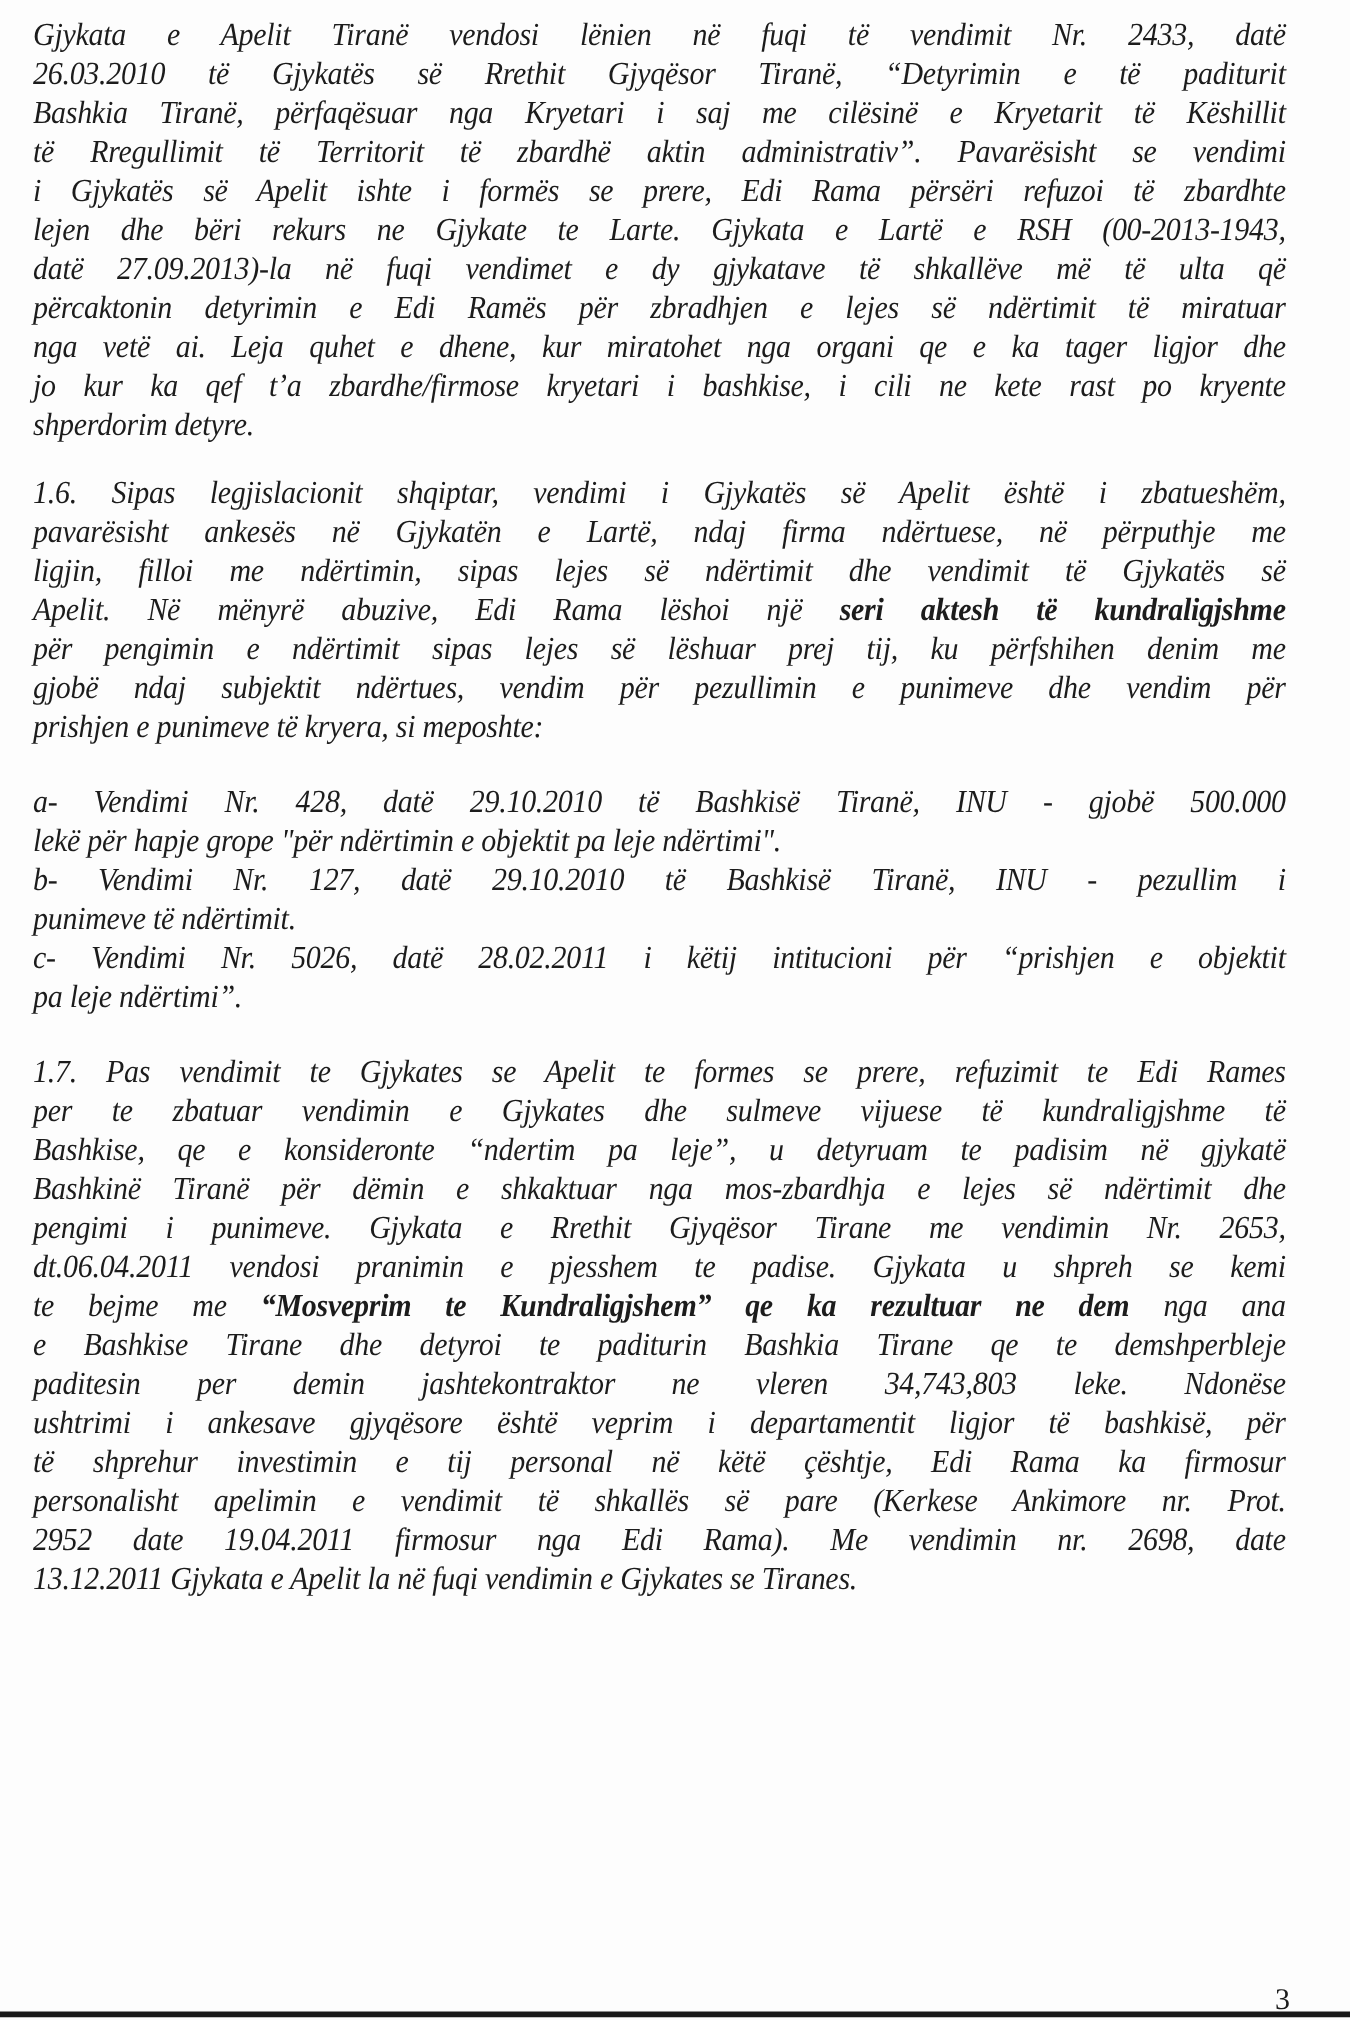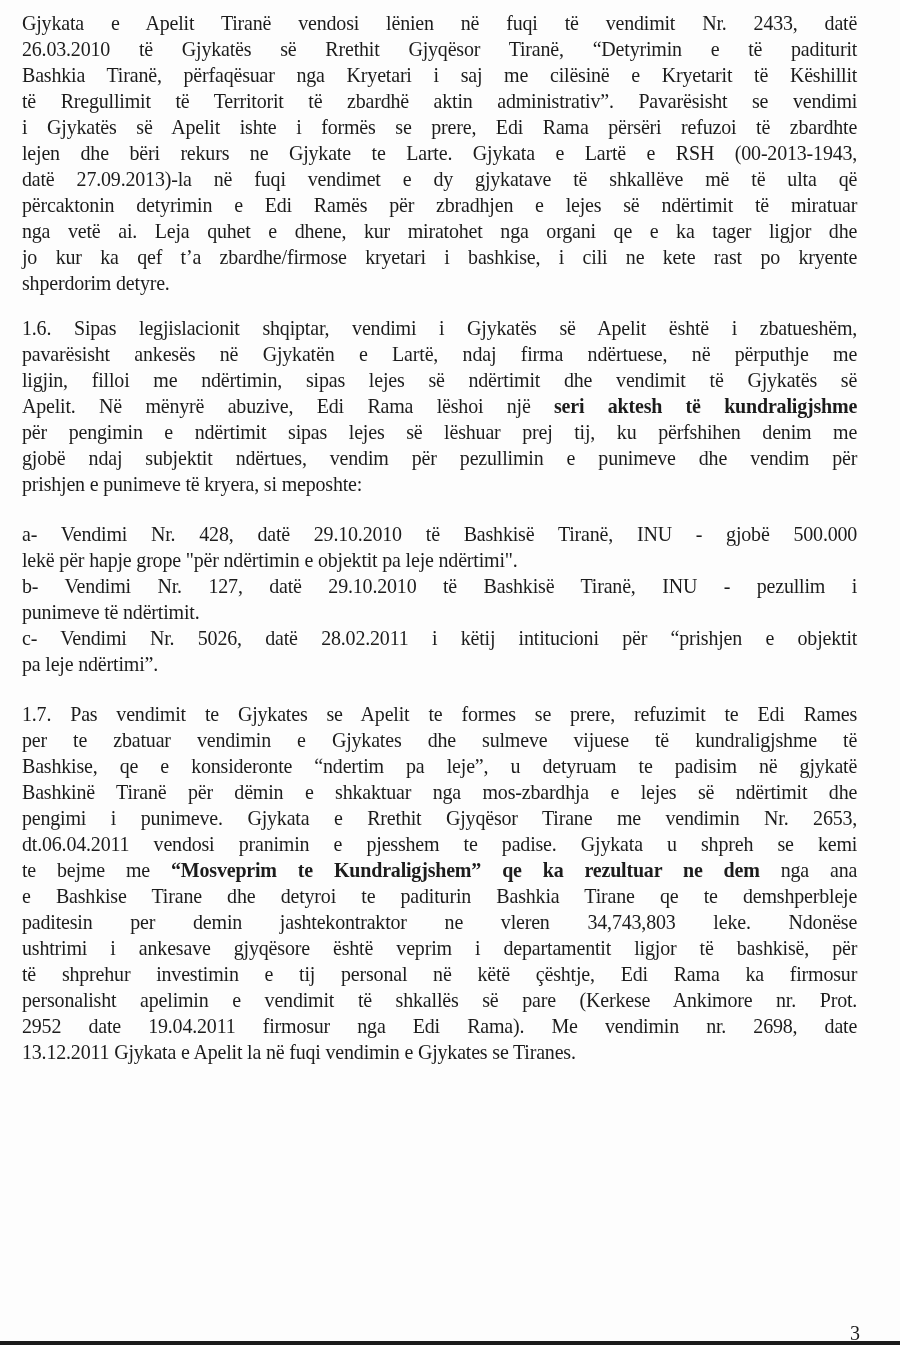"Gjykata e Apelit Tiranë vendosi" .page { font-style: none -> italic }
